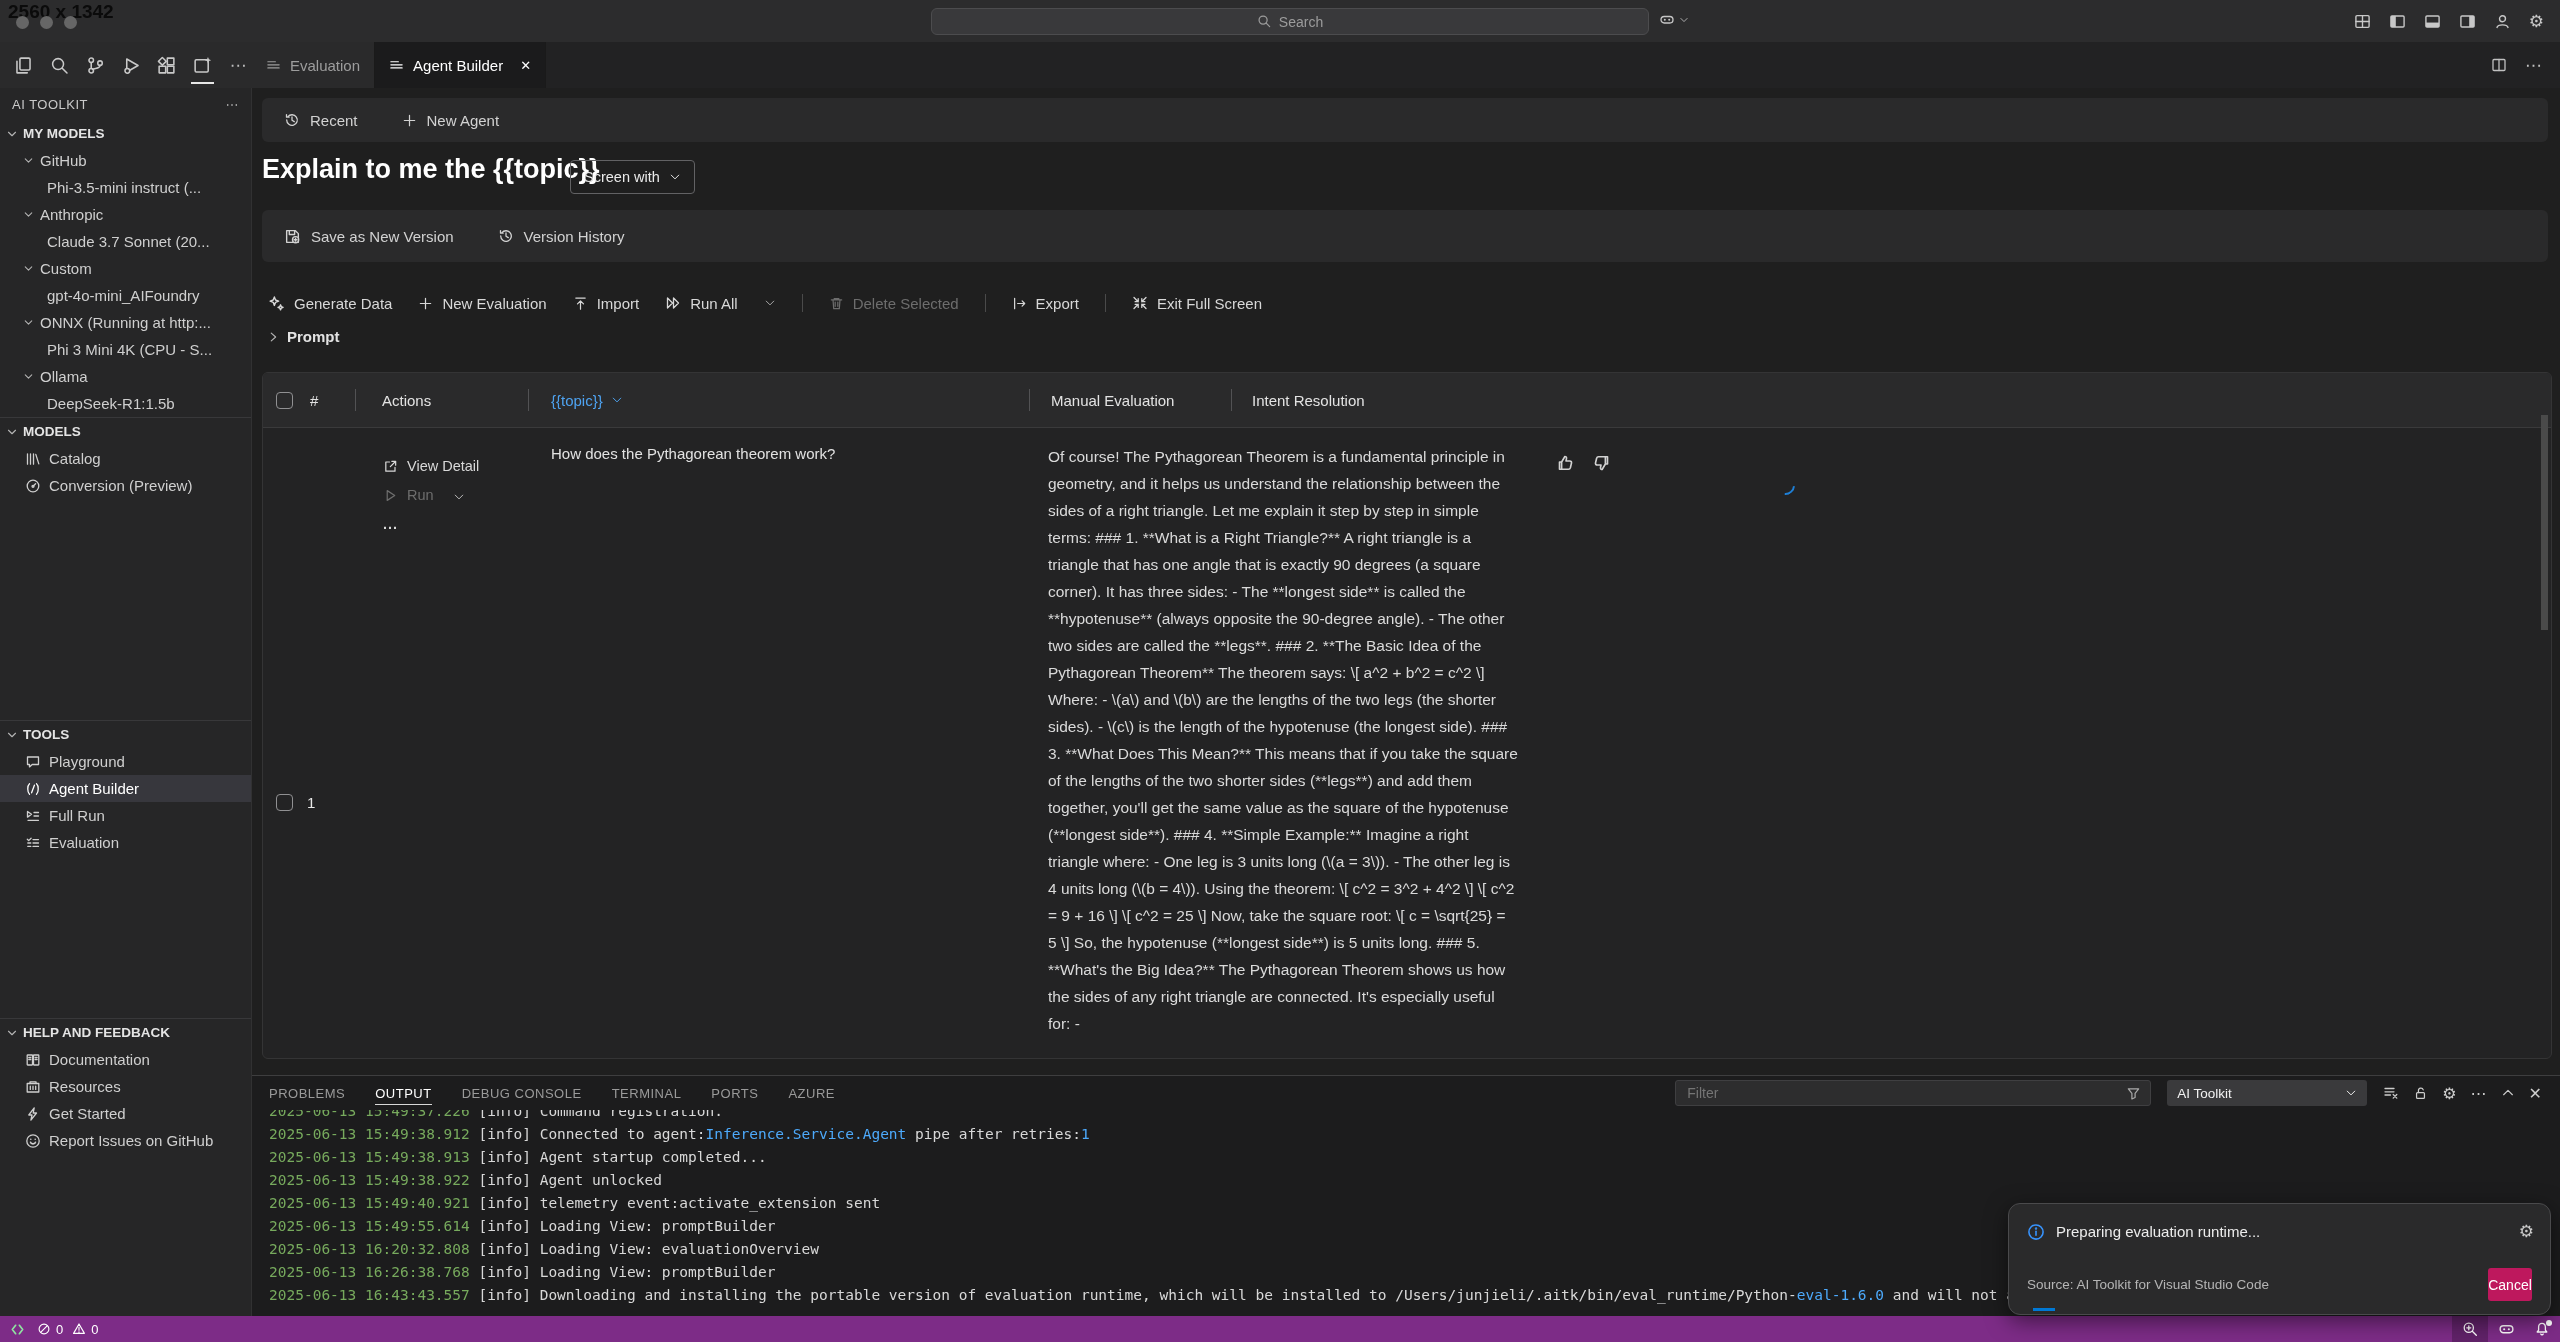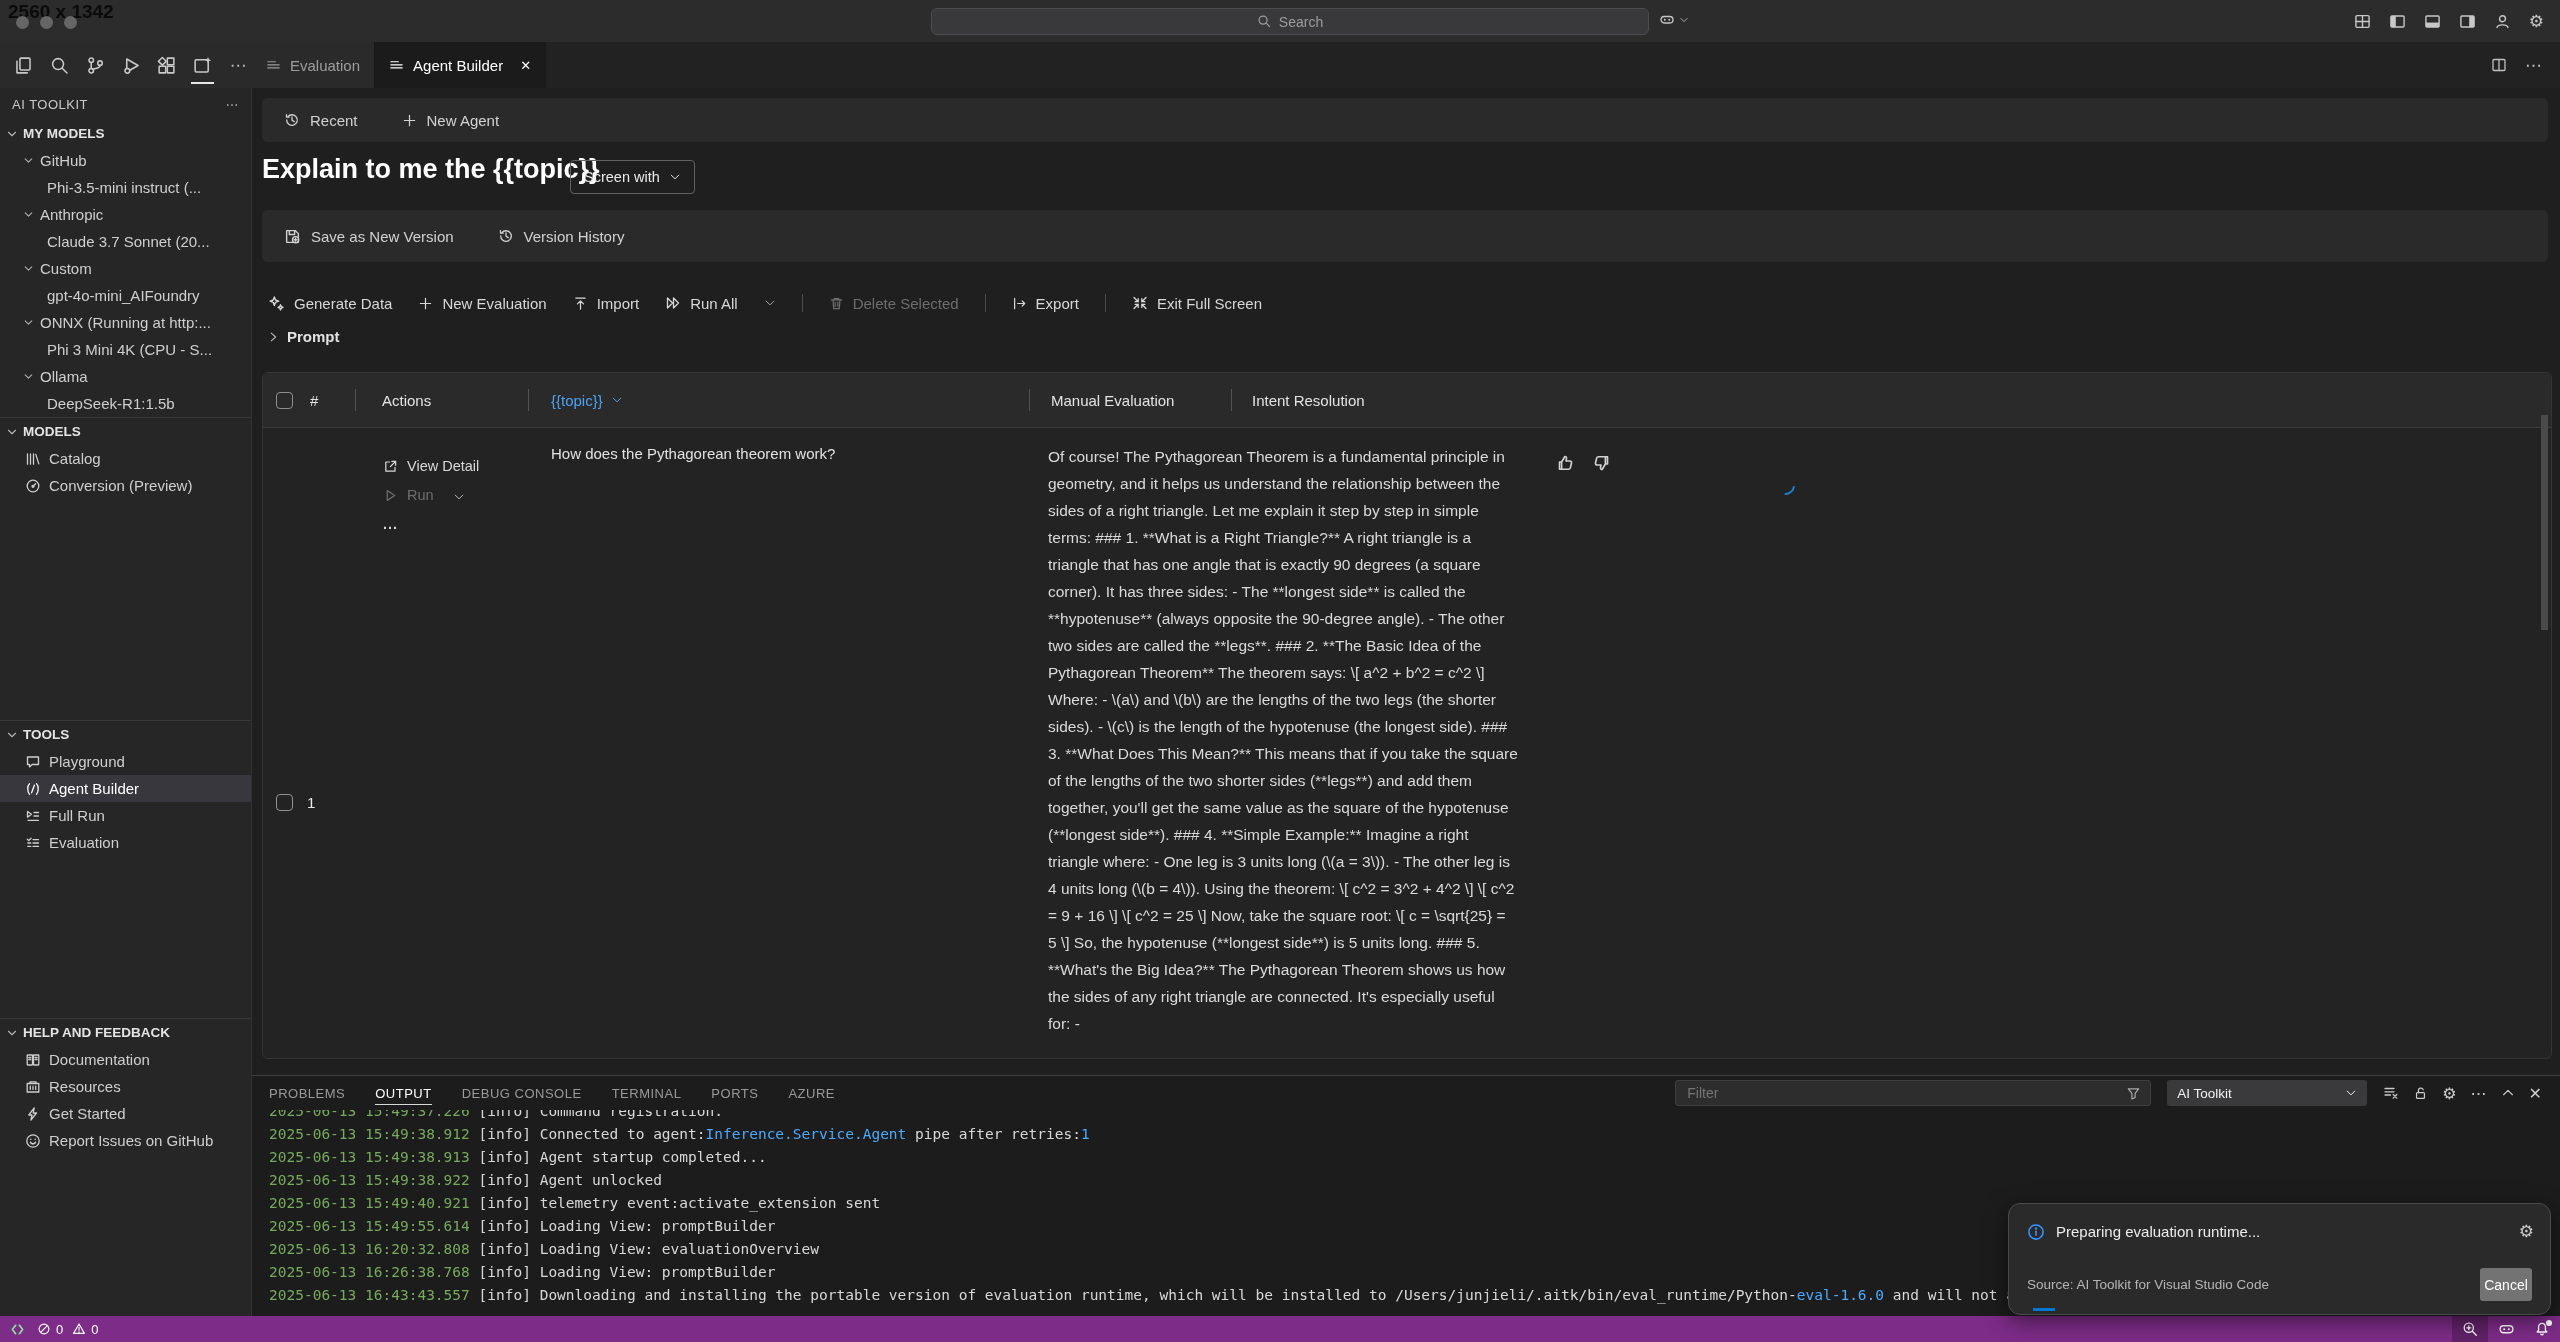"Cancel" #toast-cancel { background: #737373 -> #be185d; width: 52px -> 44px }
